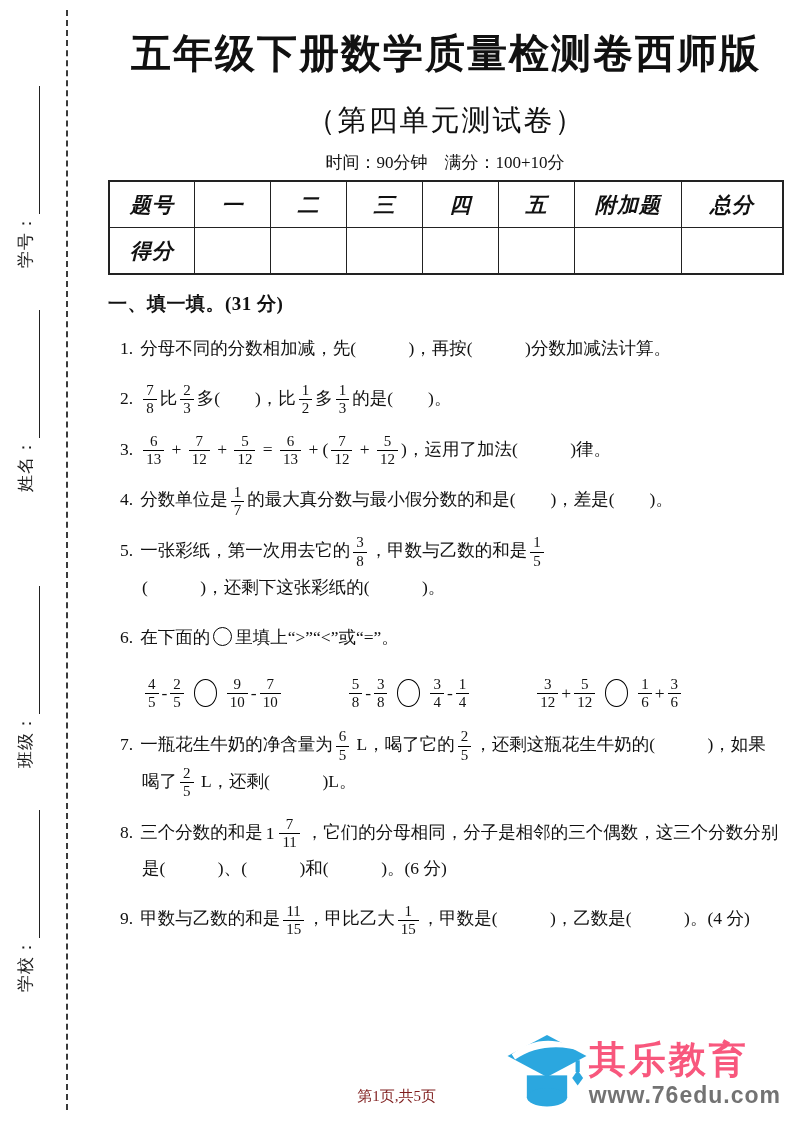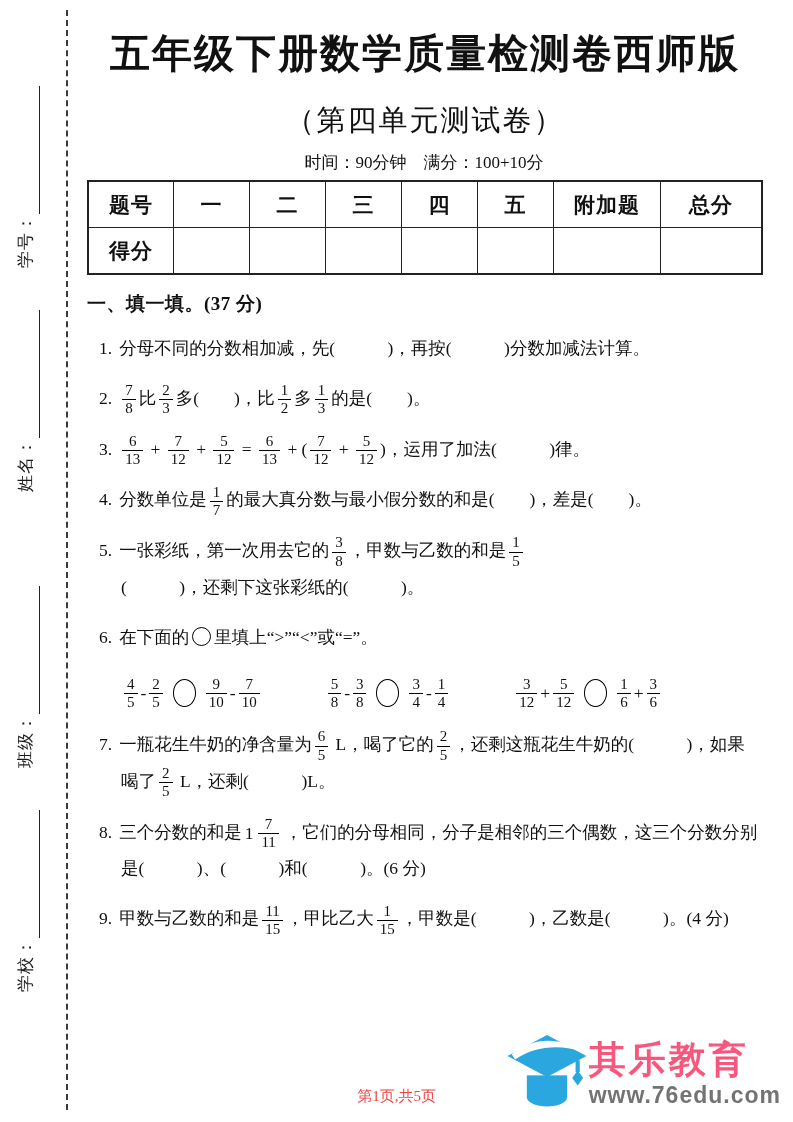"五年级下册数学质量检测卷西师版" .content { left: 87px -> 108px }
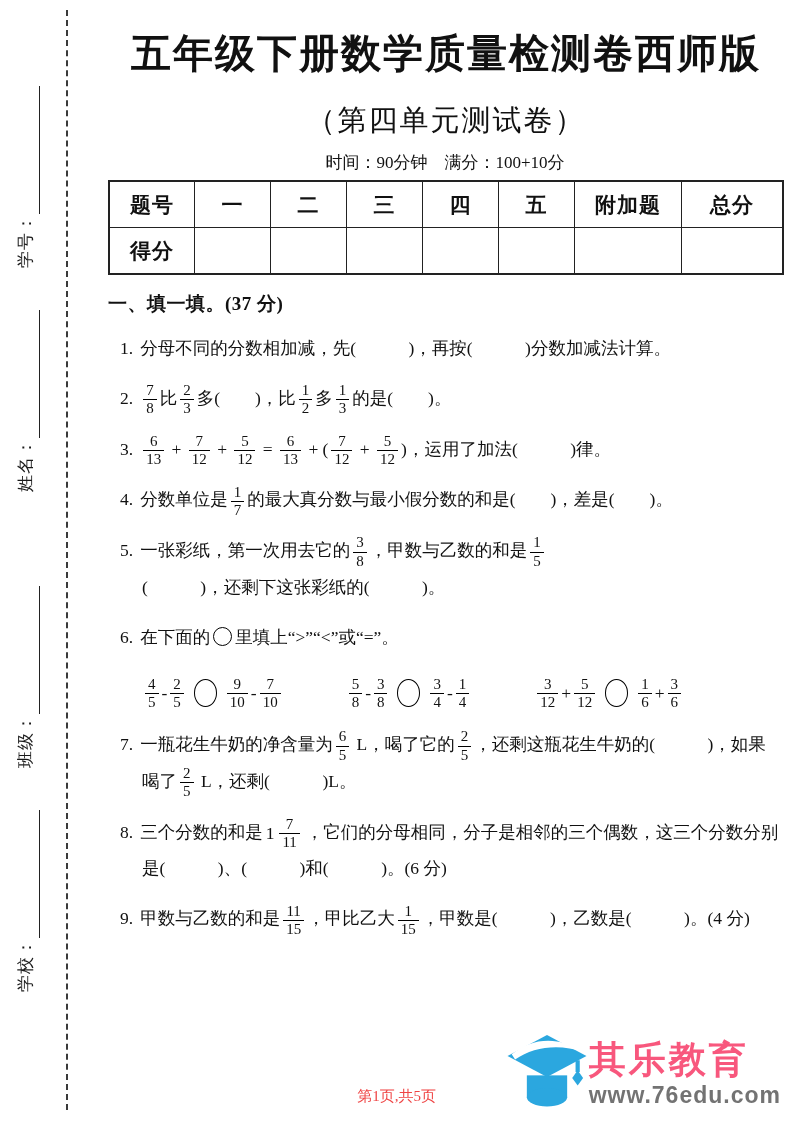"题号" table.score { font-style: none -> italic }
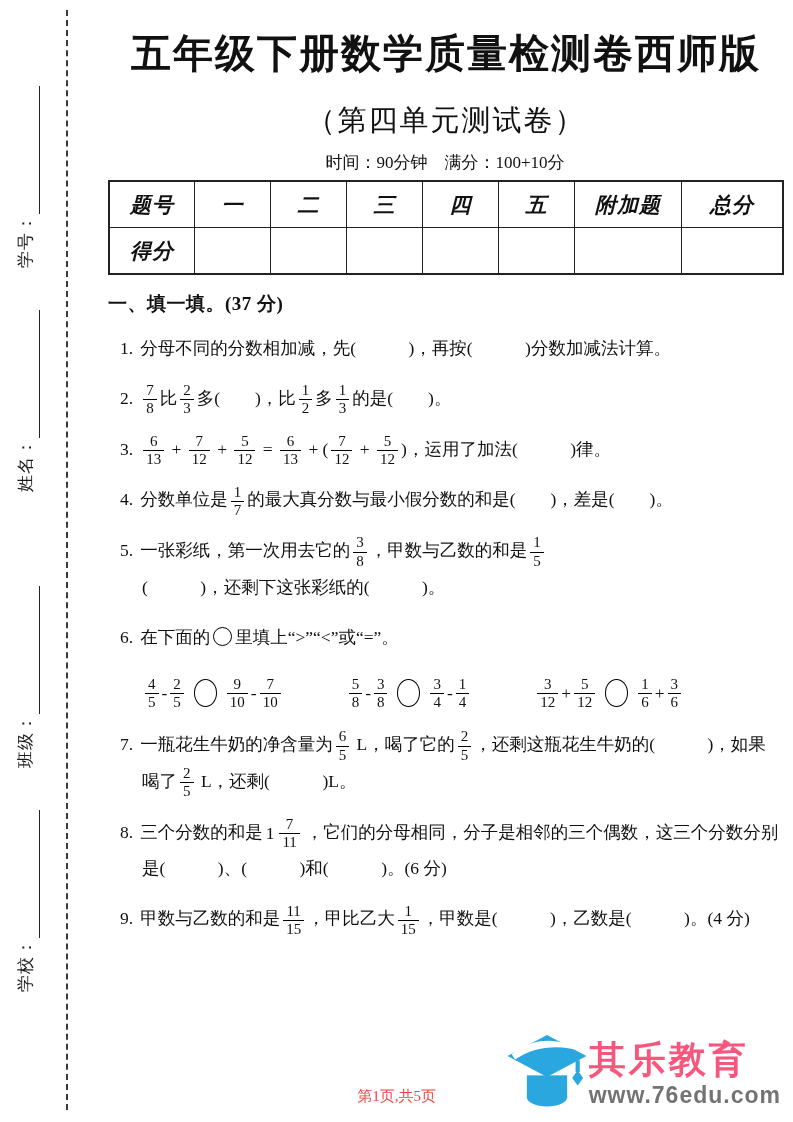"一、填一填。(37 分)" div.section-heading { text: 37 -> 31 }
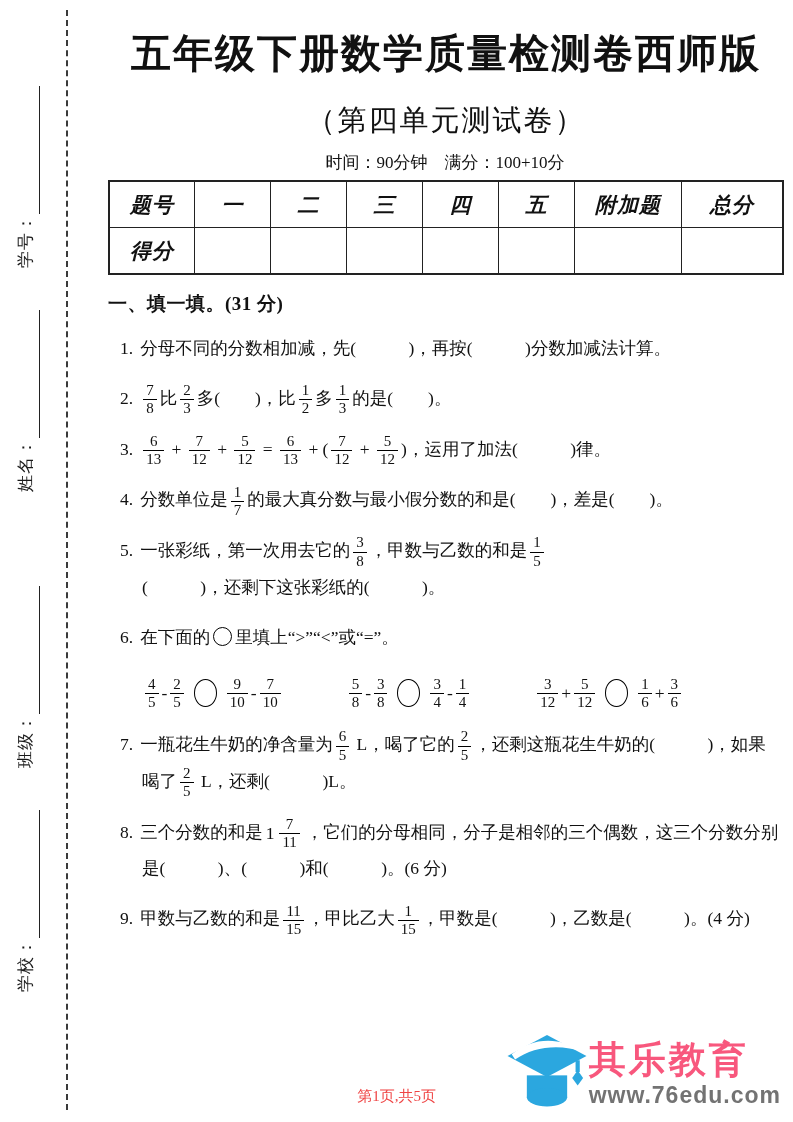"第1页,共5页" .page-indicator { color: #ef4444 -> #7f1d1d }
